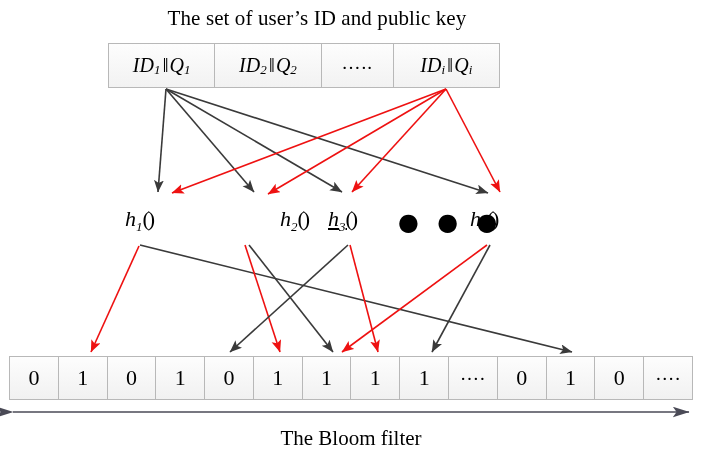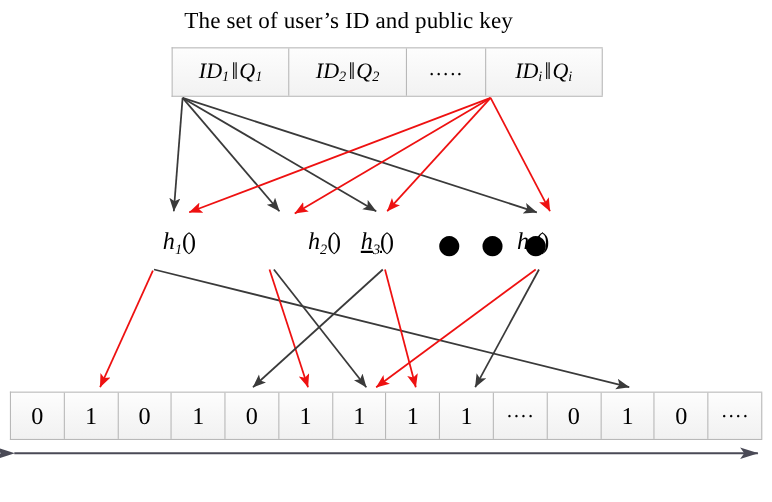"ID" .user-table { margin-left: 48px -> none }
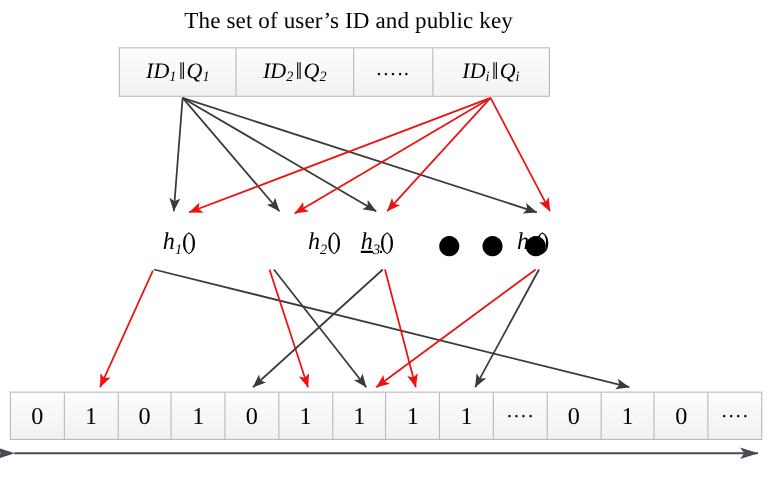"h1()" div.hash-label { left: 148px -> 125px }
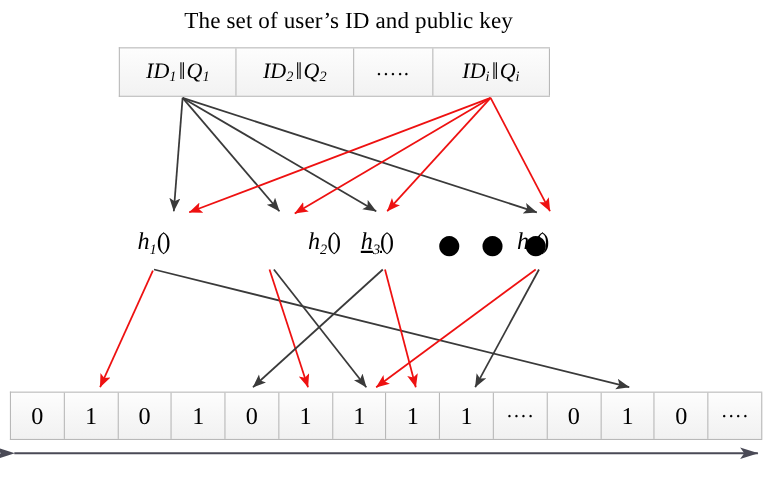"The Bloom filter" div.bottom-caption { html: none -> <div>The Bloom filter</div> }
